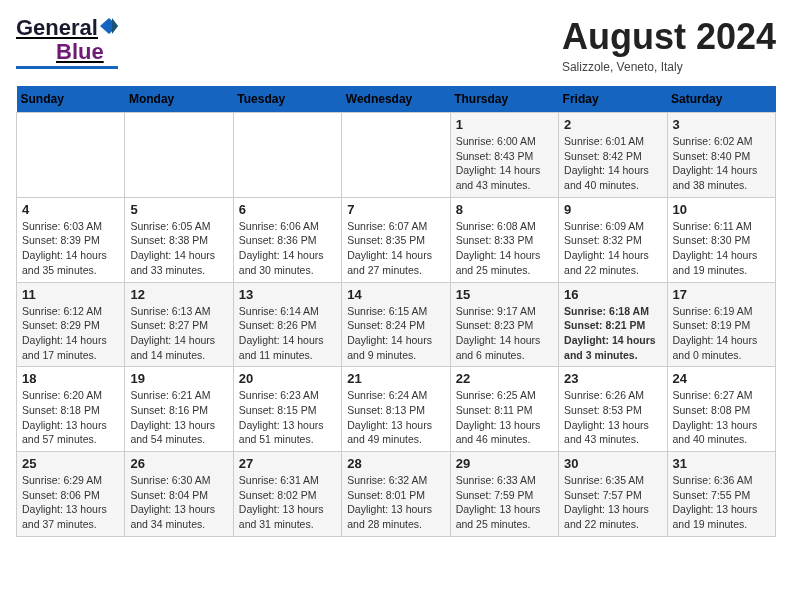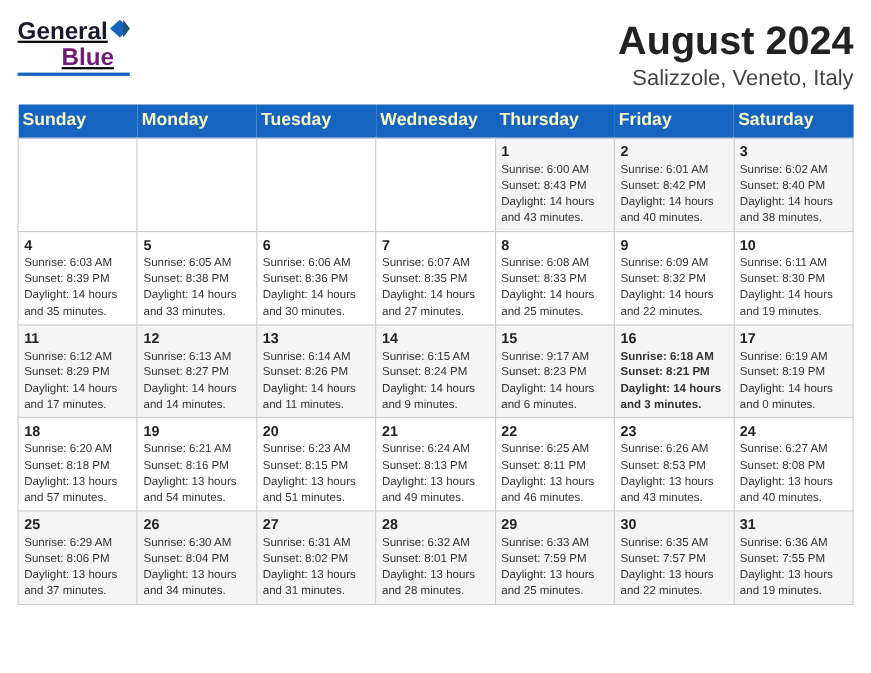"August 2024" .title-block { text-align: right -> none }
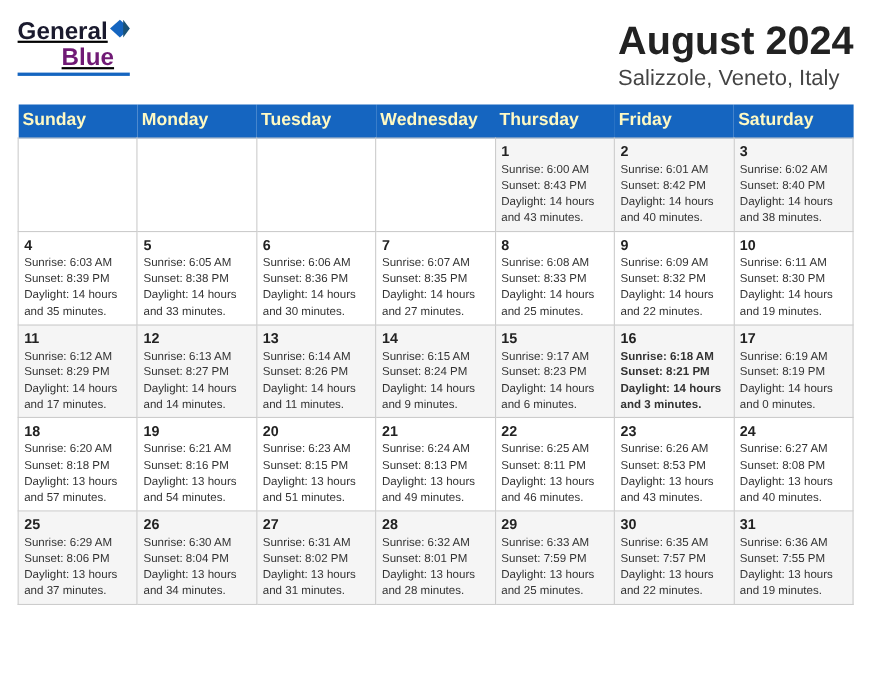"Salizzole, Veneto, Italy" .subtitle { font-size: 20px -> 12px }
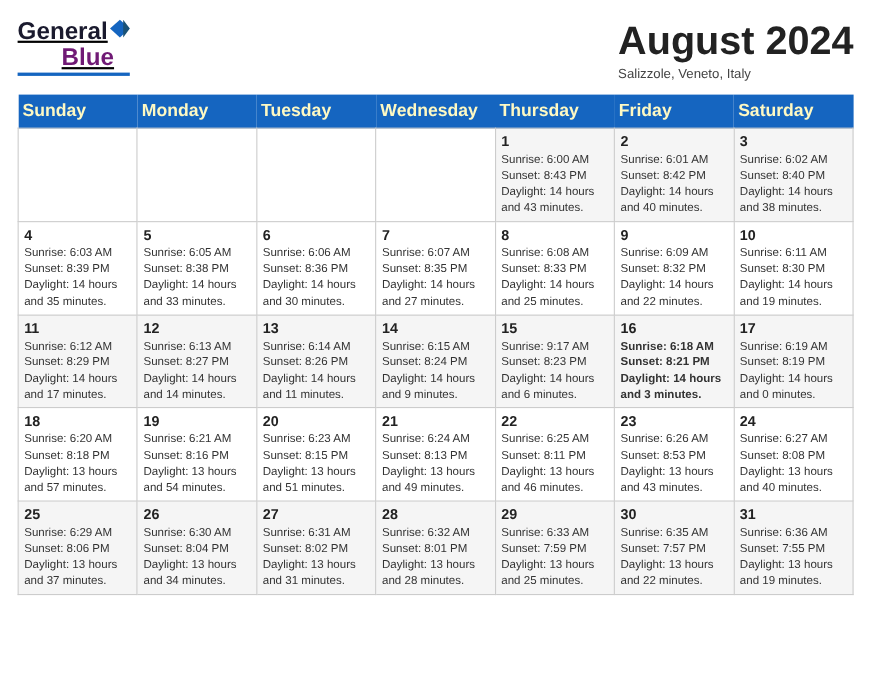"Sunday" thead th { color: #fef9c3 -> #000000; font-size: 16px -> 12px }
